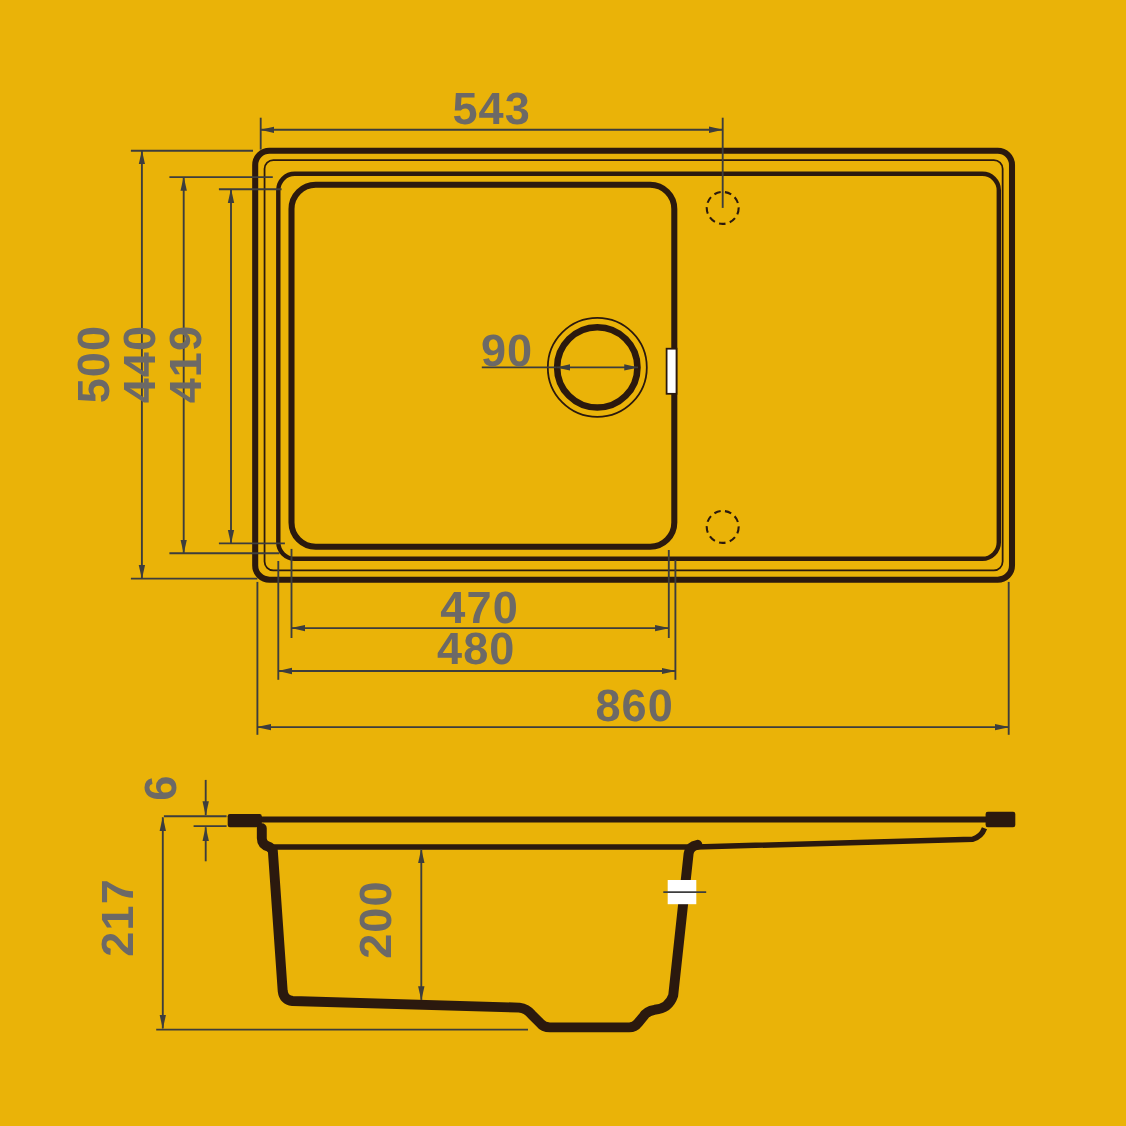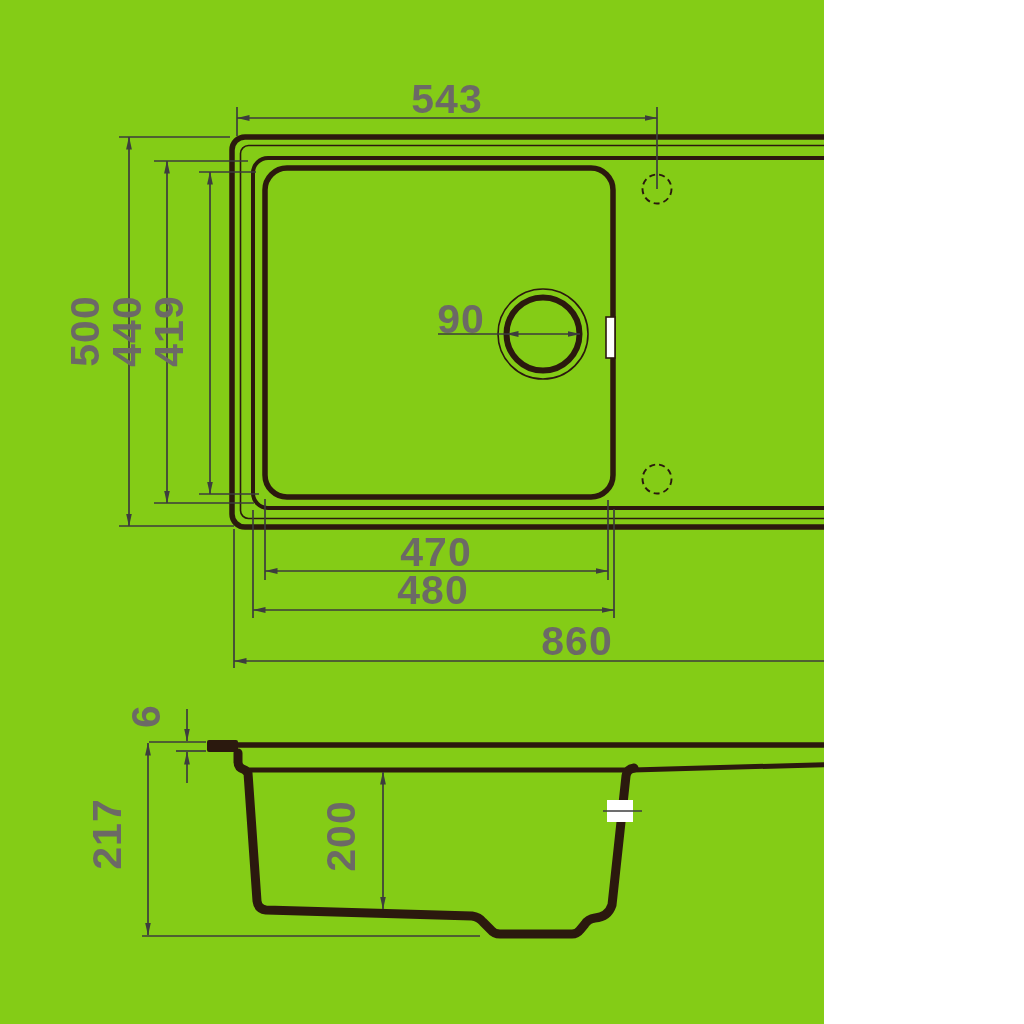"543" .stage { background: #84cc16 -> #eab308; width: 824px -> 1024px }
